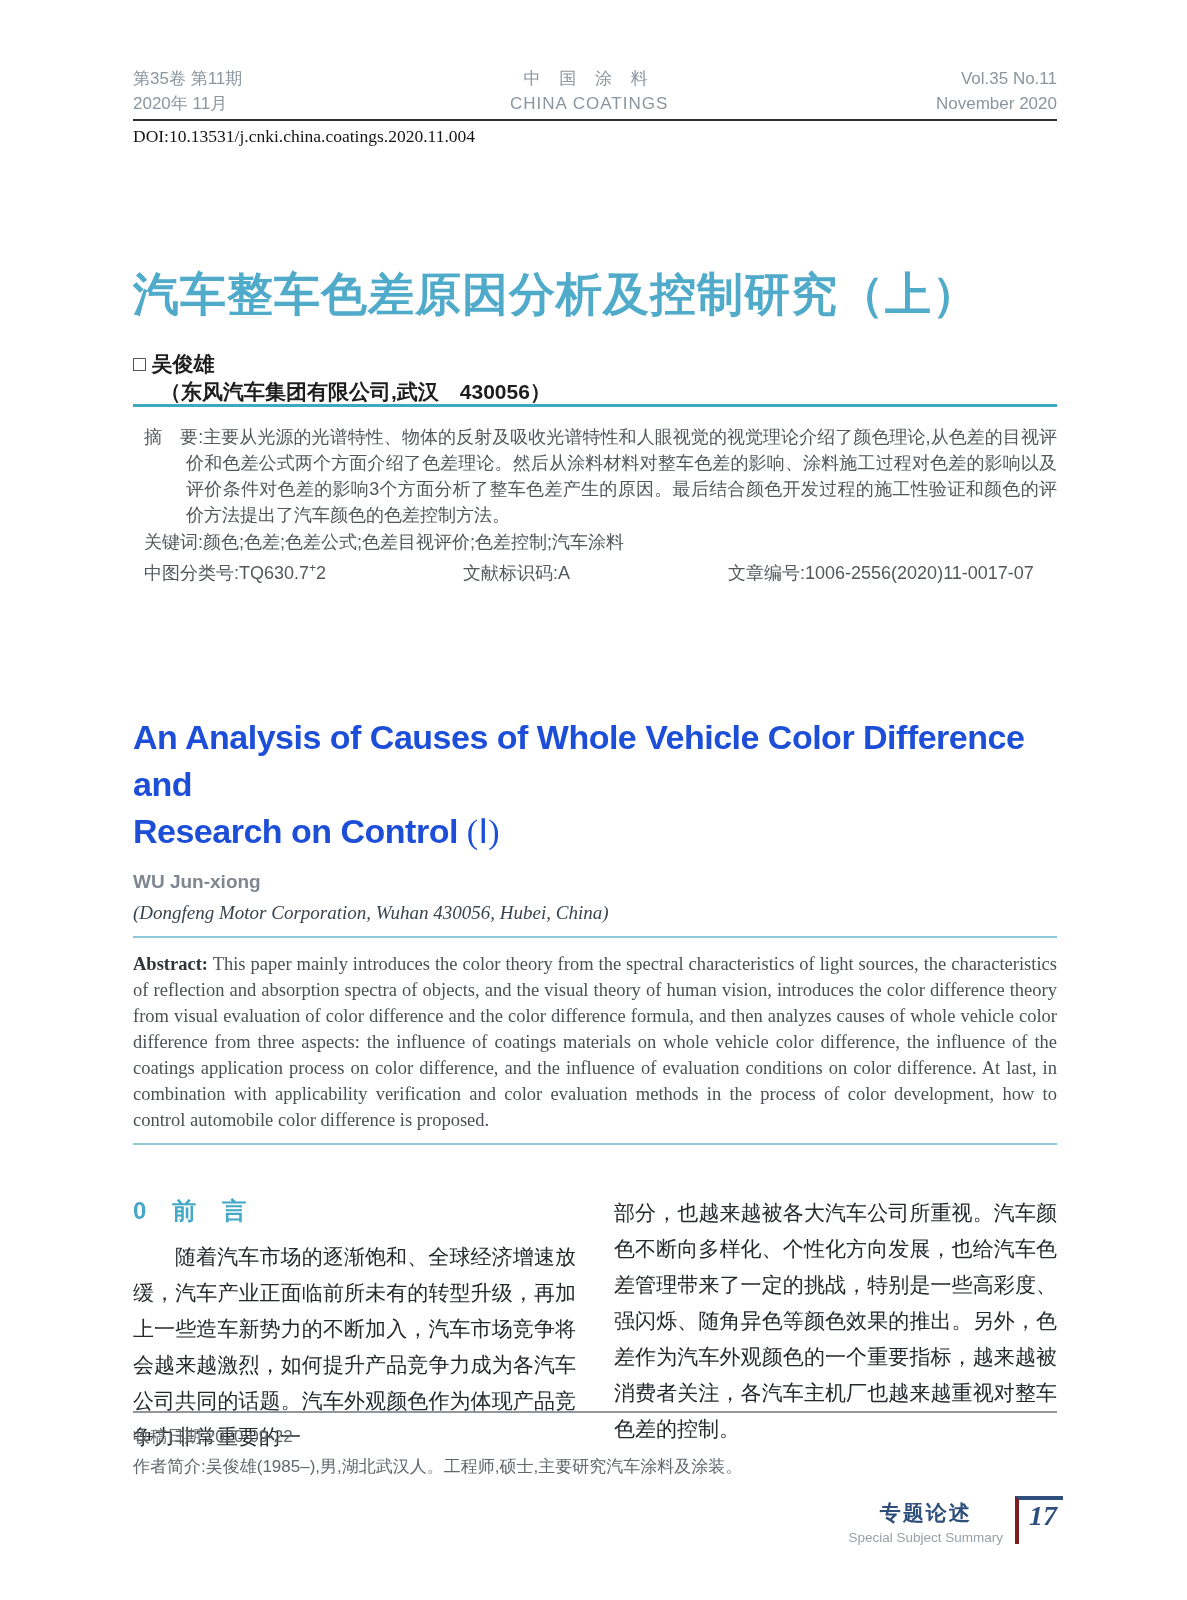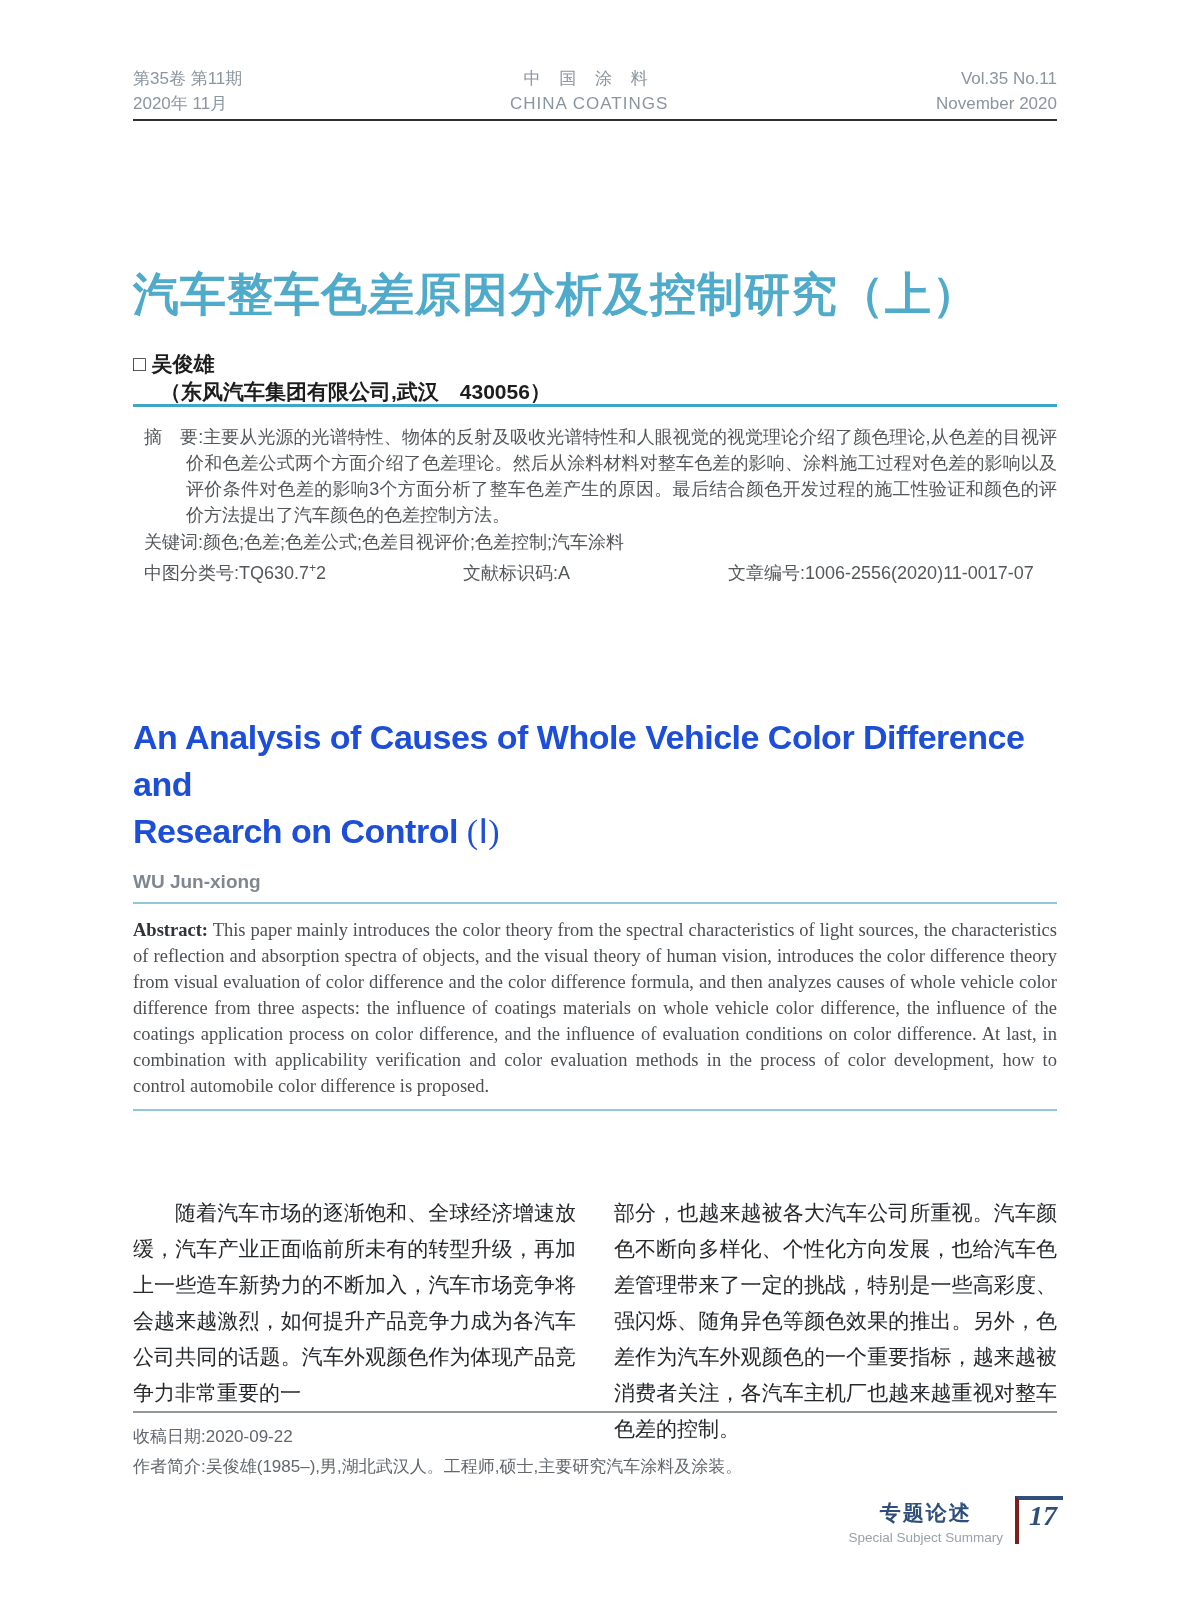"DOI:10.13531/j.cnki.china.coatings.2020." div.doi { html: none -> <div>DOI:10.13531/j.cnki.china.coatings.2020.11.004</div> }
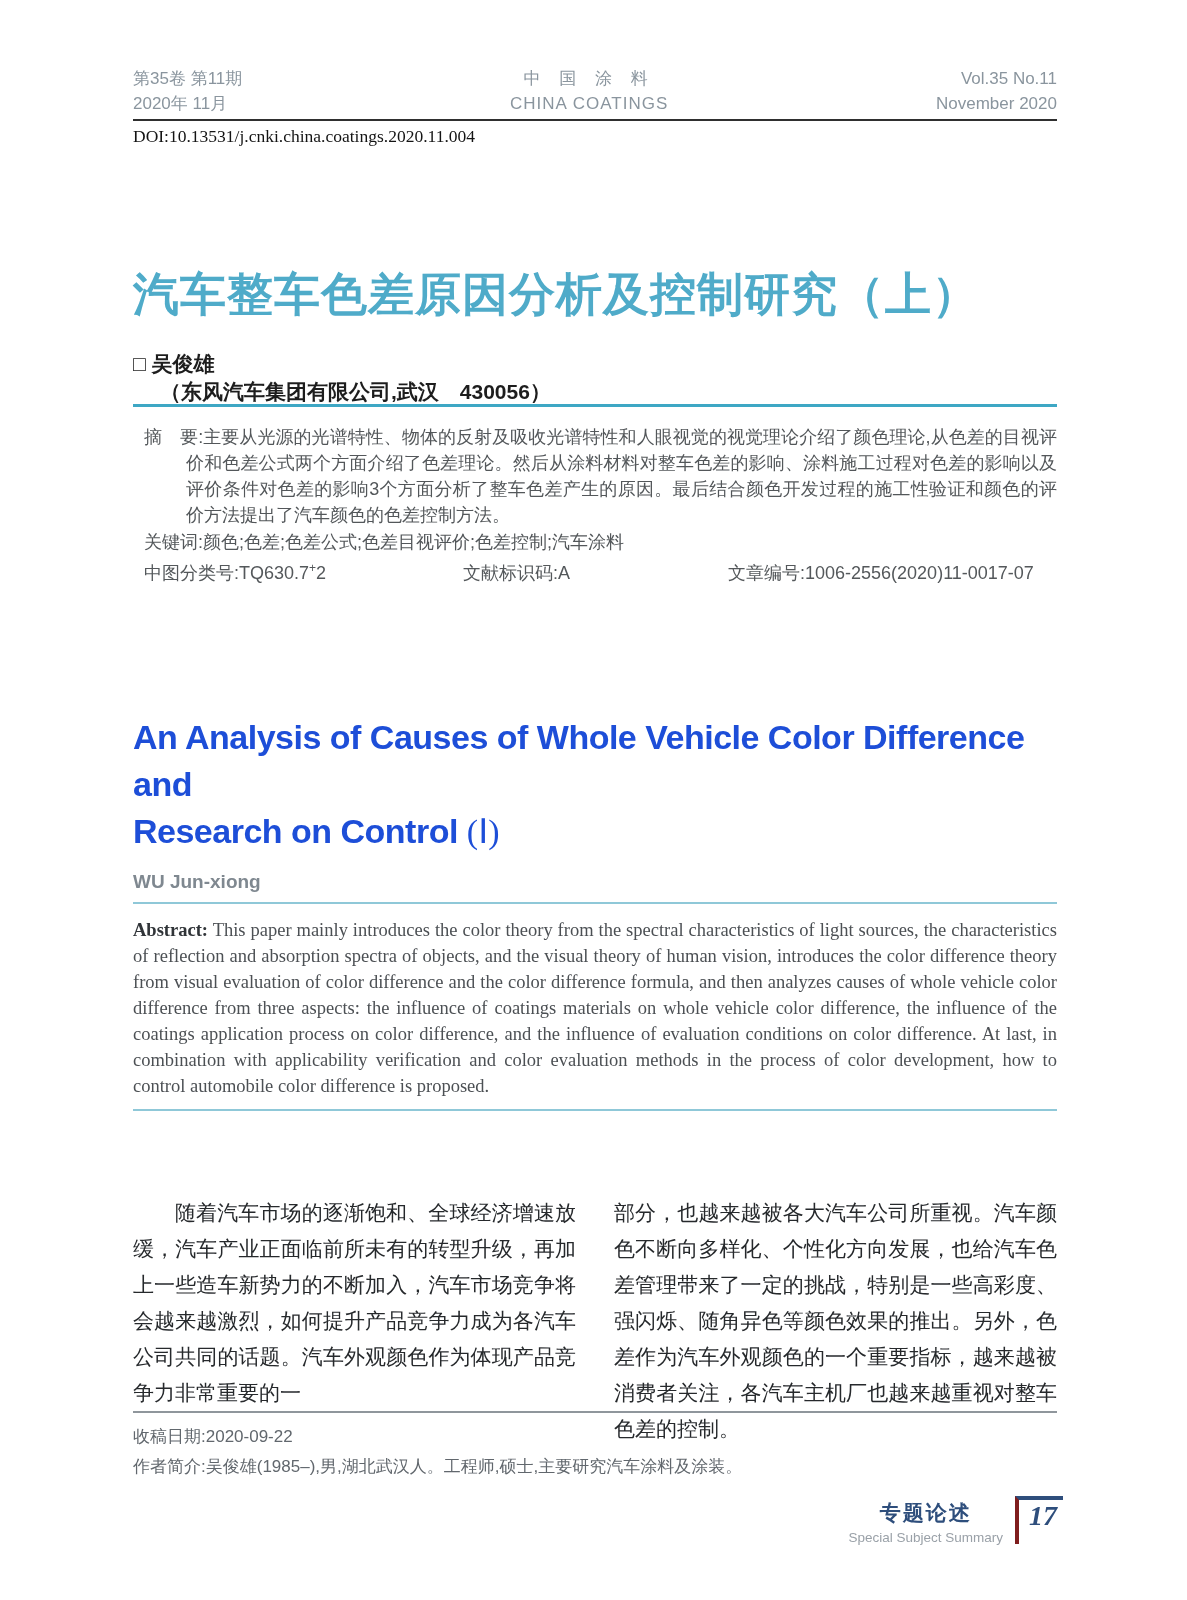"(Dongfeng Motor Corporation, Wuhan" div.en-affil { html: none -> <div>(Dongfeng Motor Corporation, Wuhan 430056, Hubei, China)</div> }
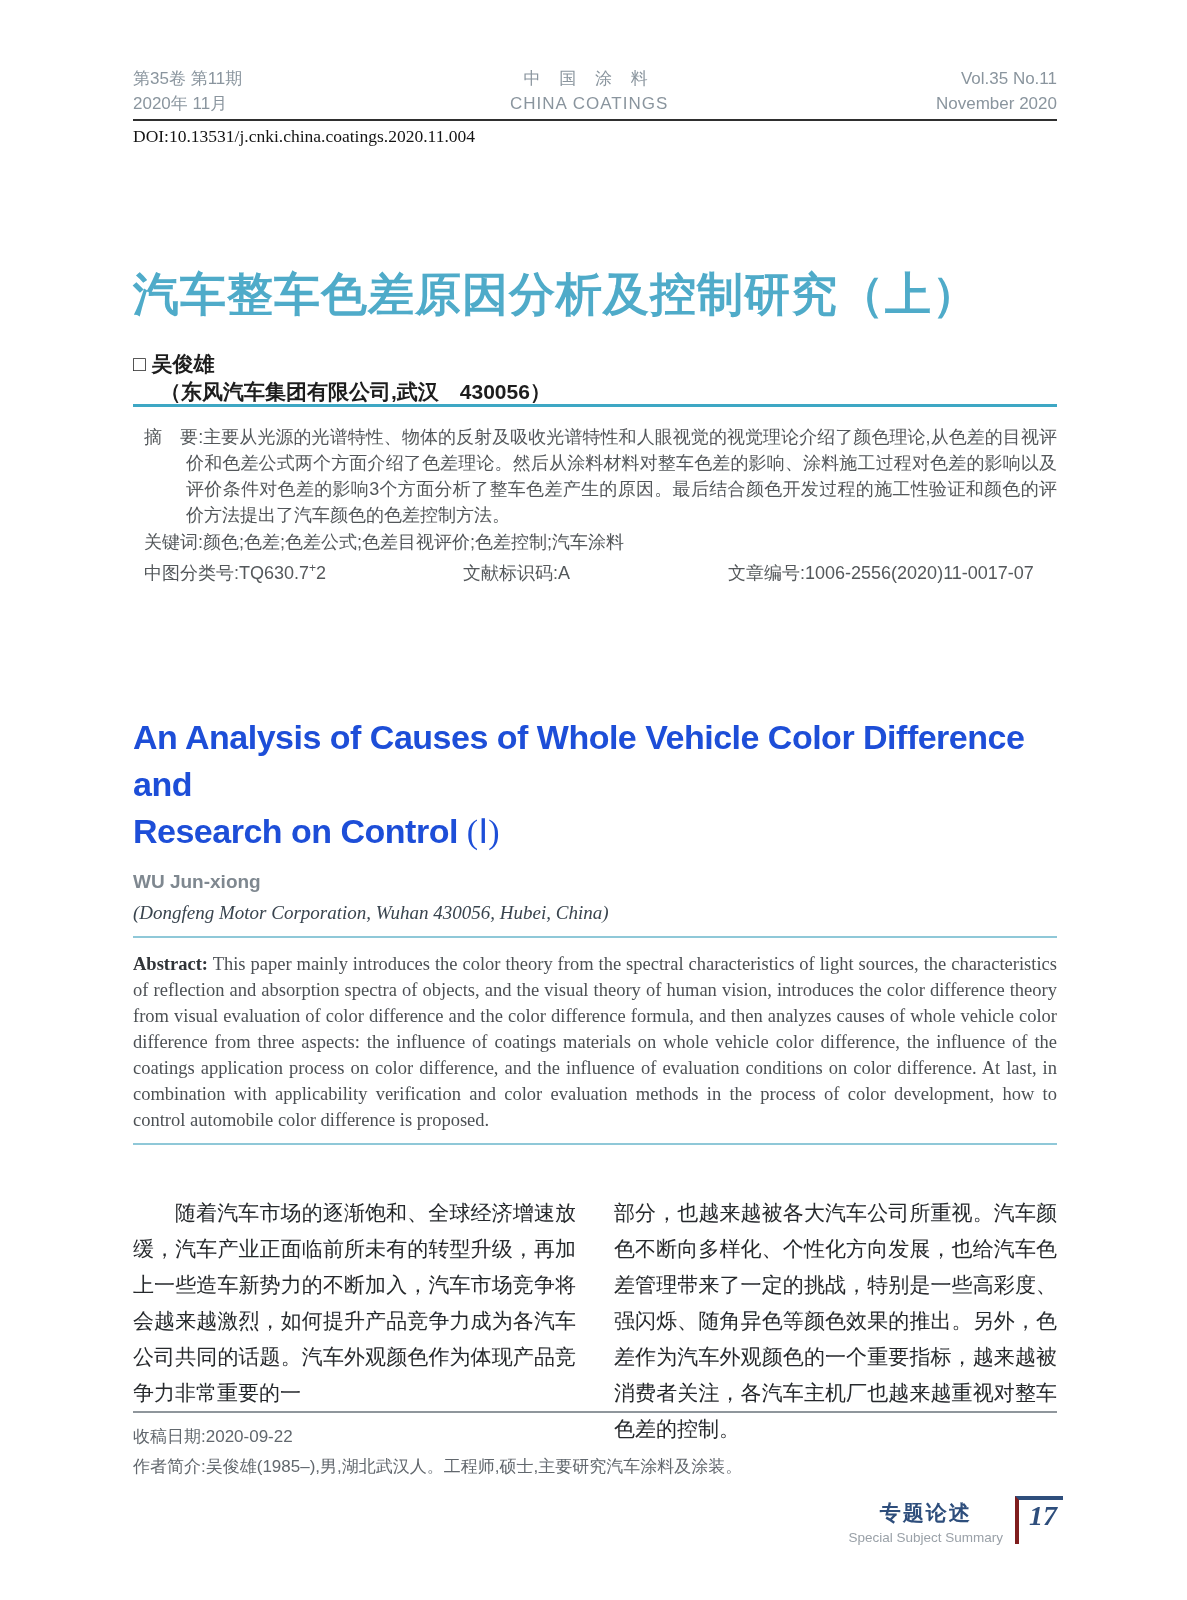"0 前言" h3.sec-heading { html: none -> <h3><span>0</span><span>前言</span></h3> }
